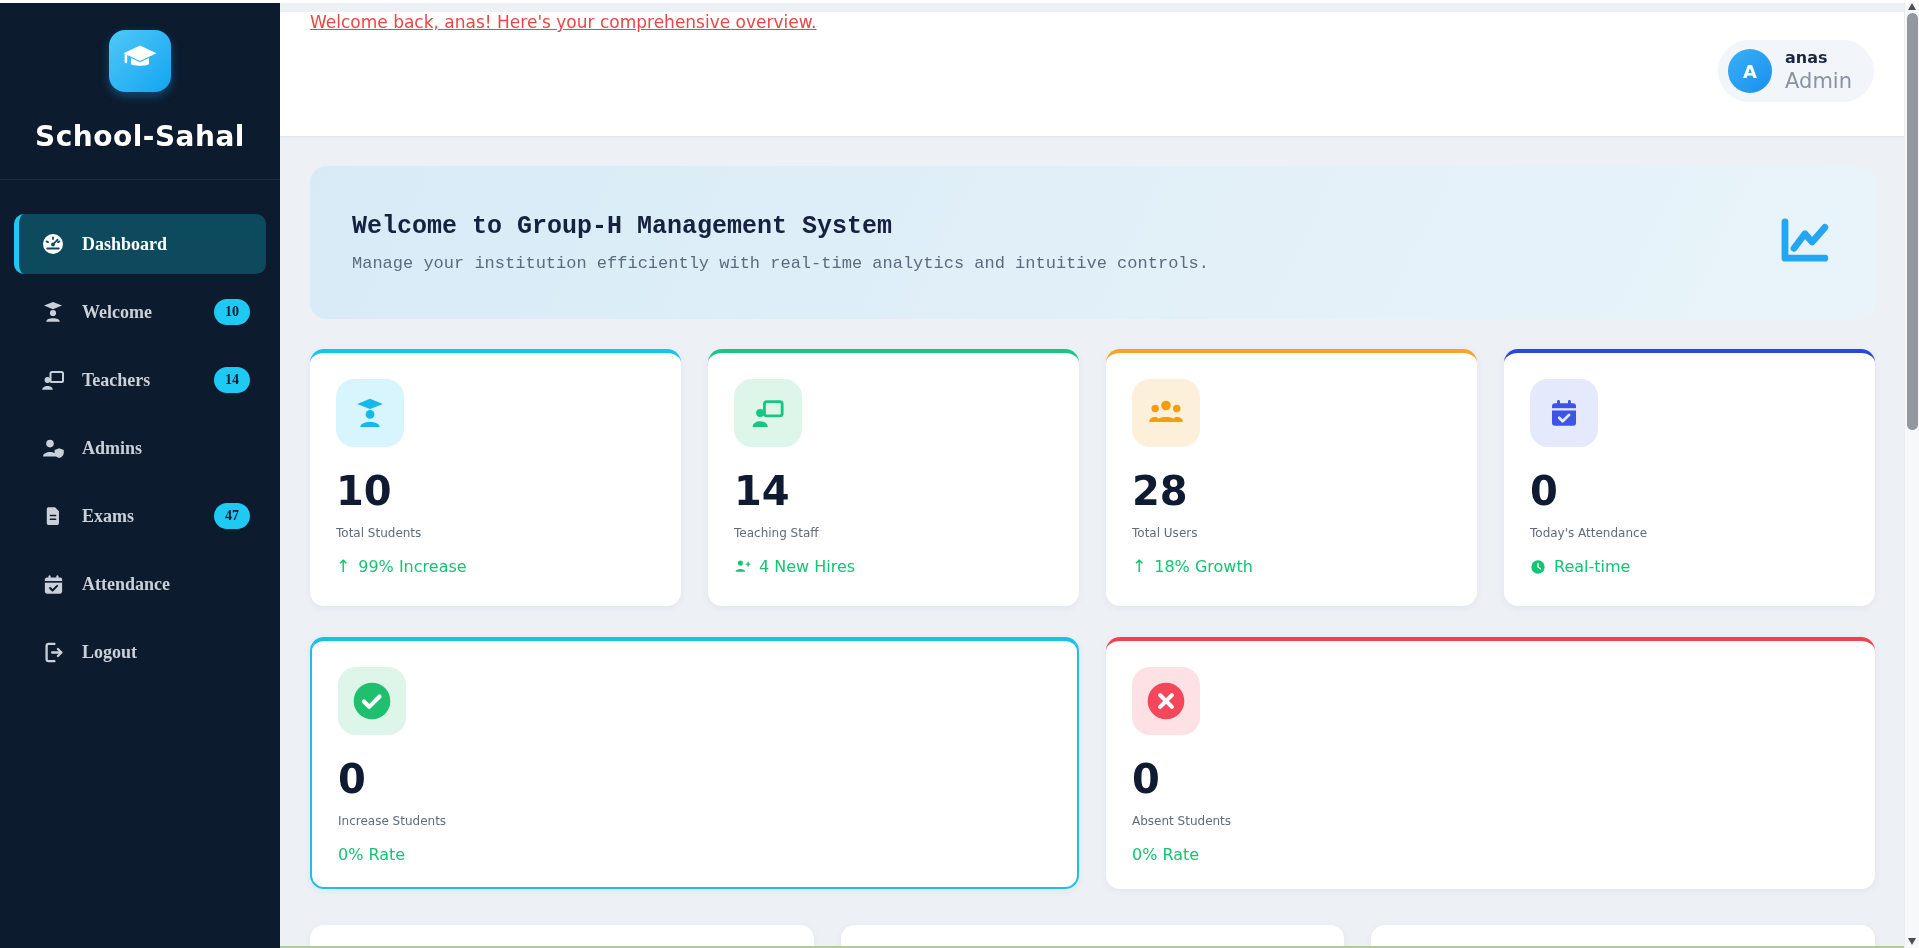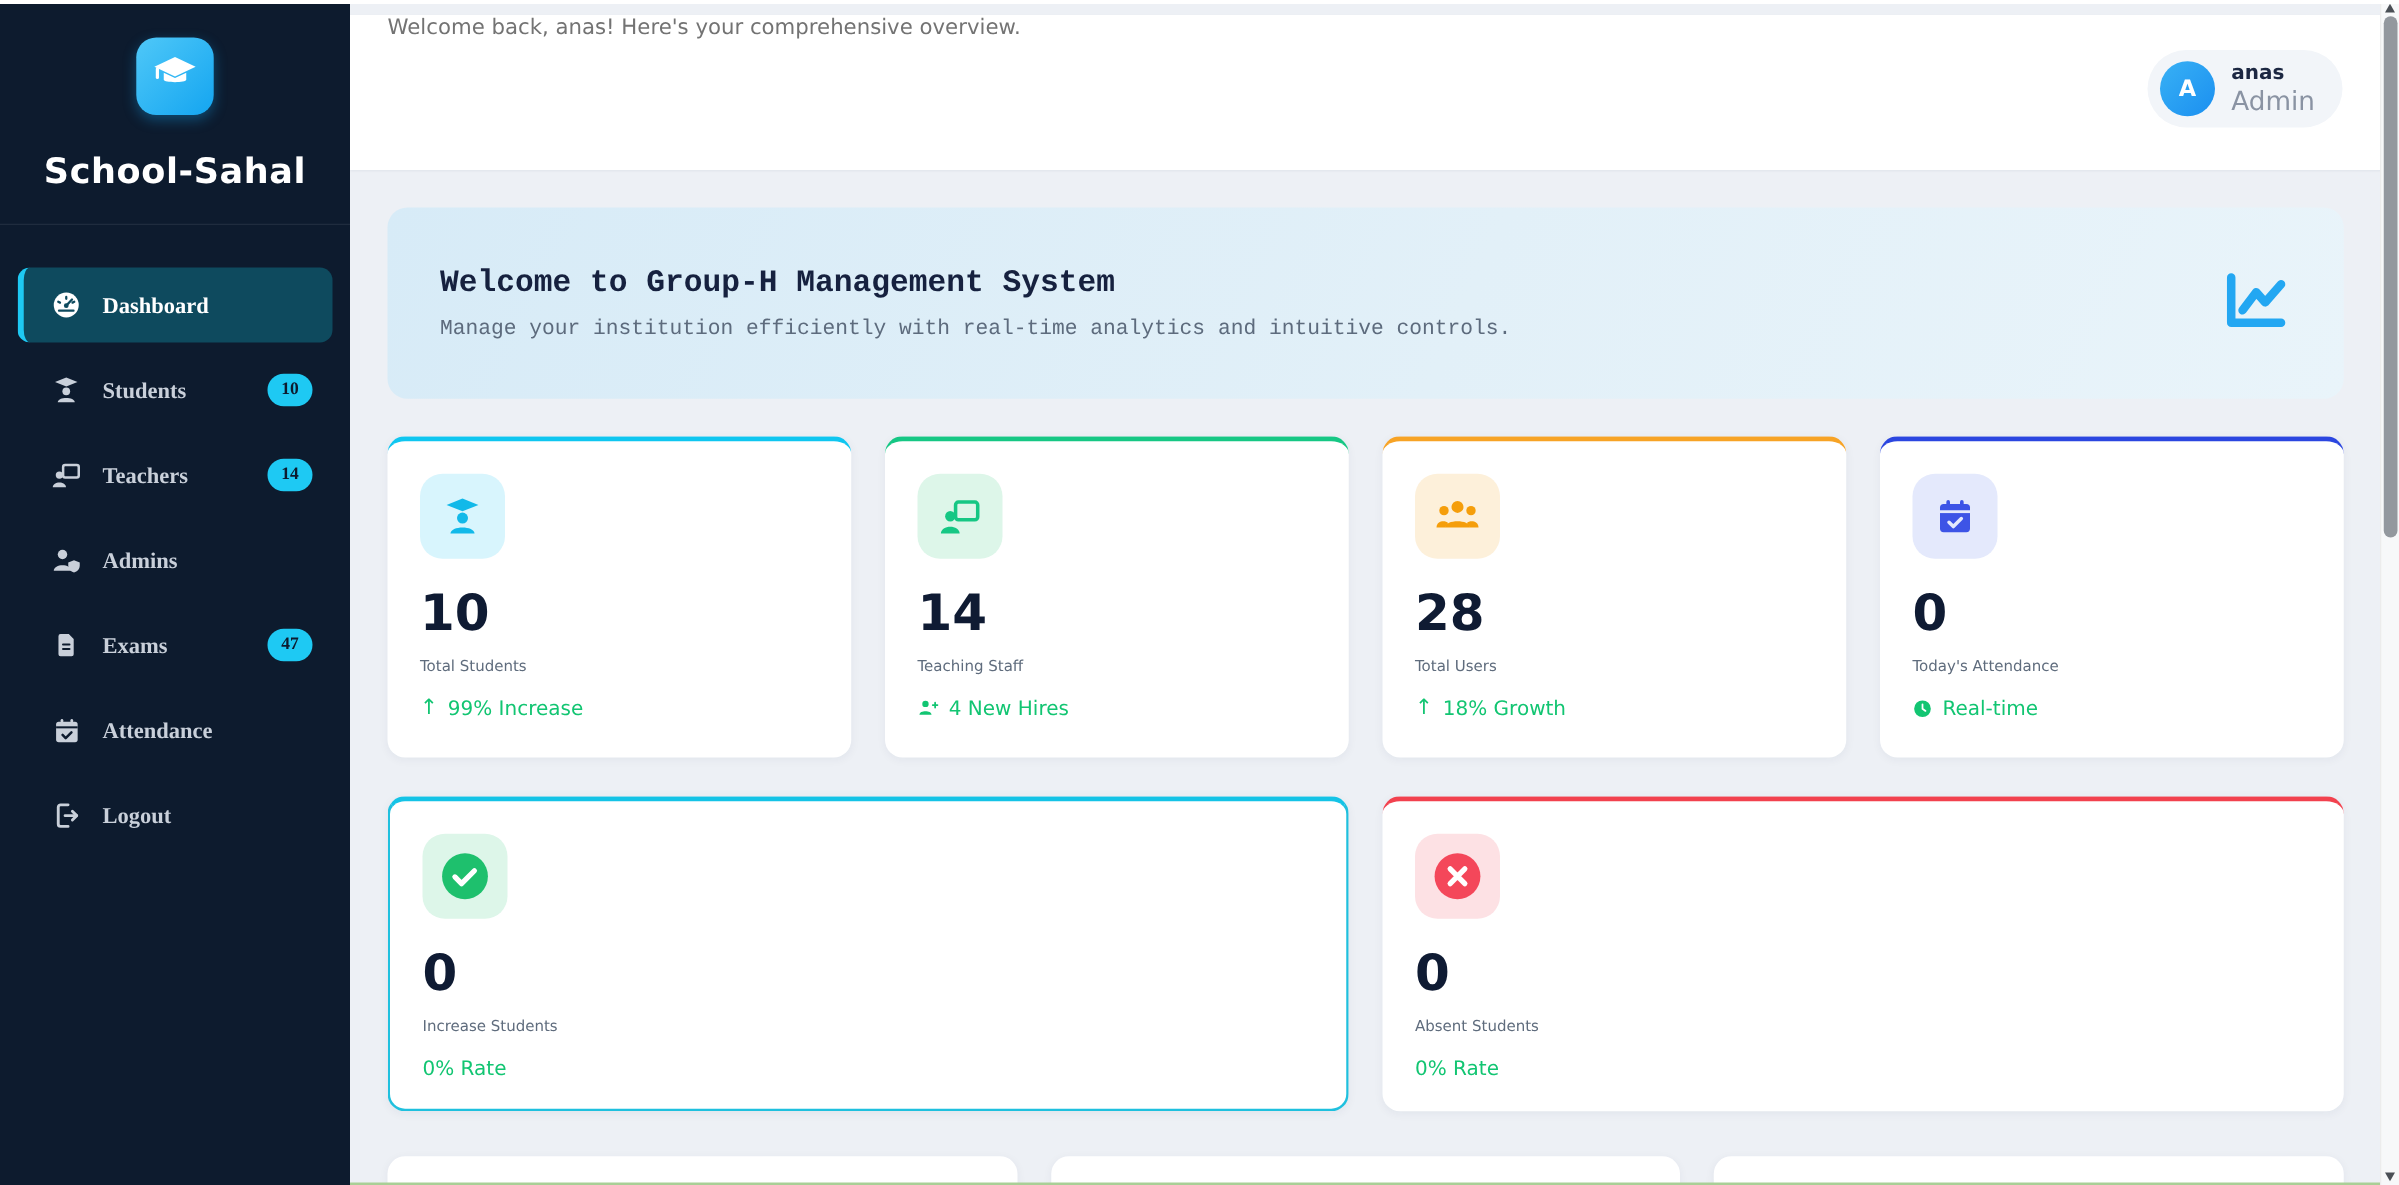"Welcome back, anas! Here's your" .page-subtitle { color: #737373 -> #ef4444; text-decoration: none -> underline }
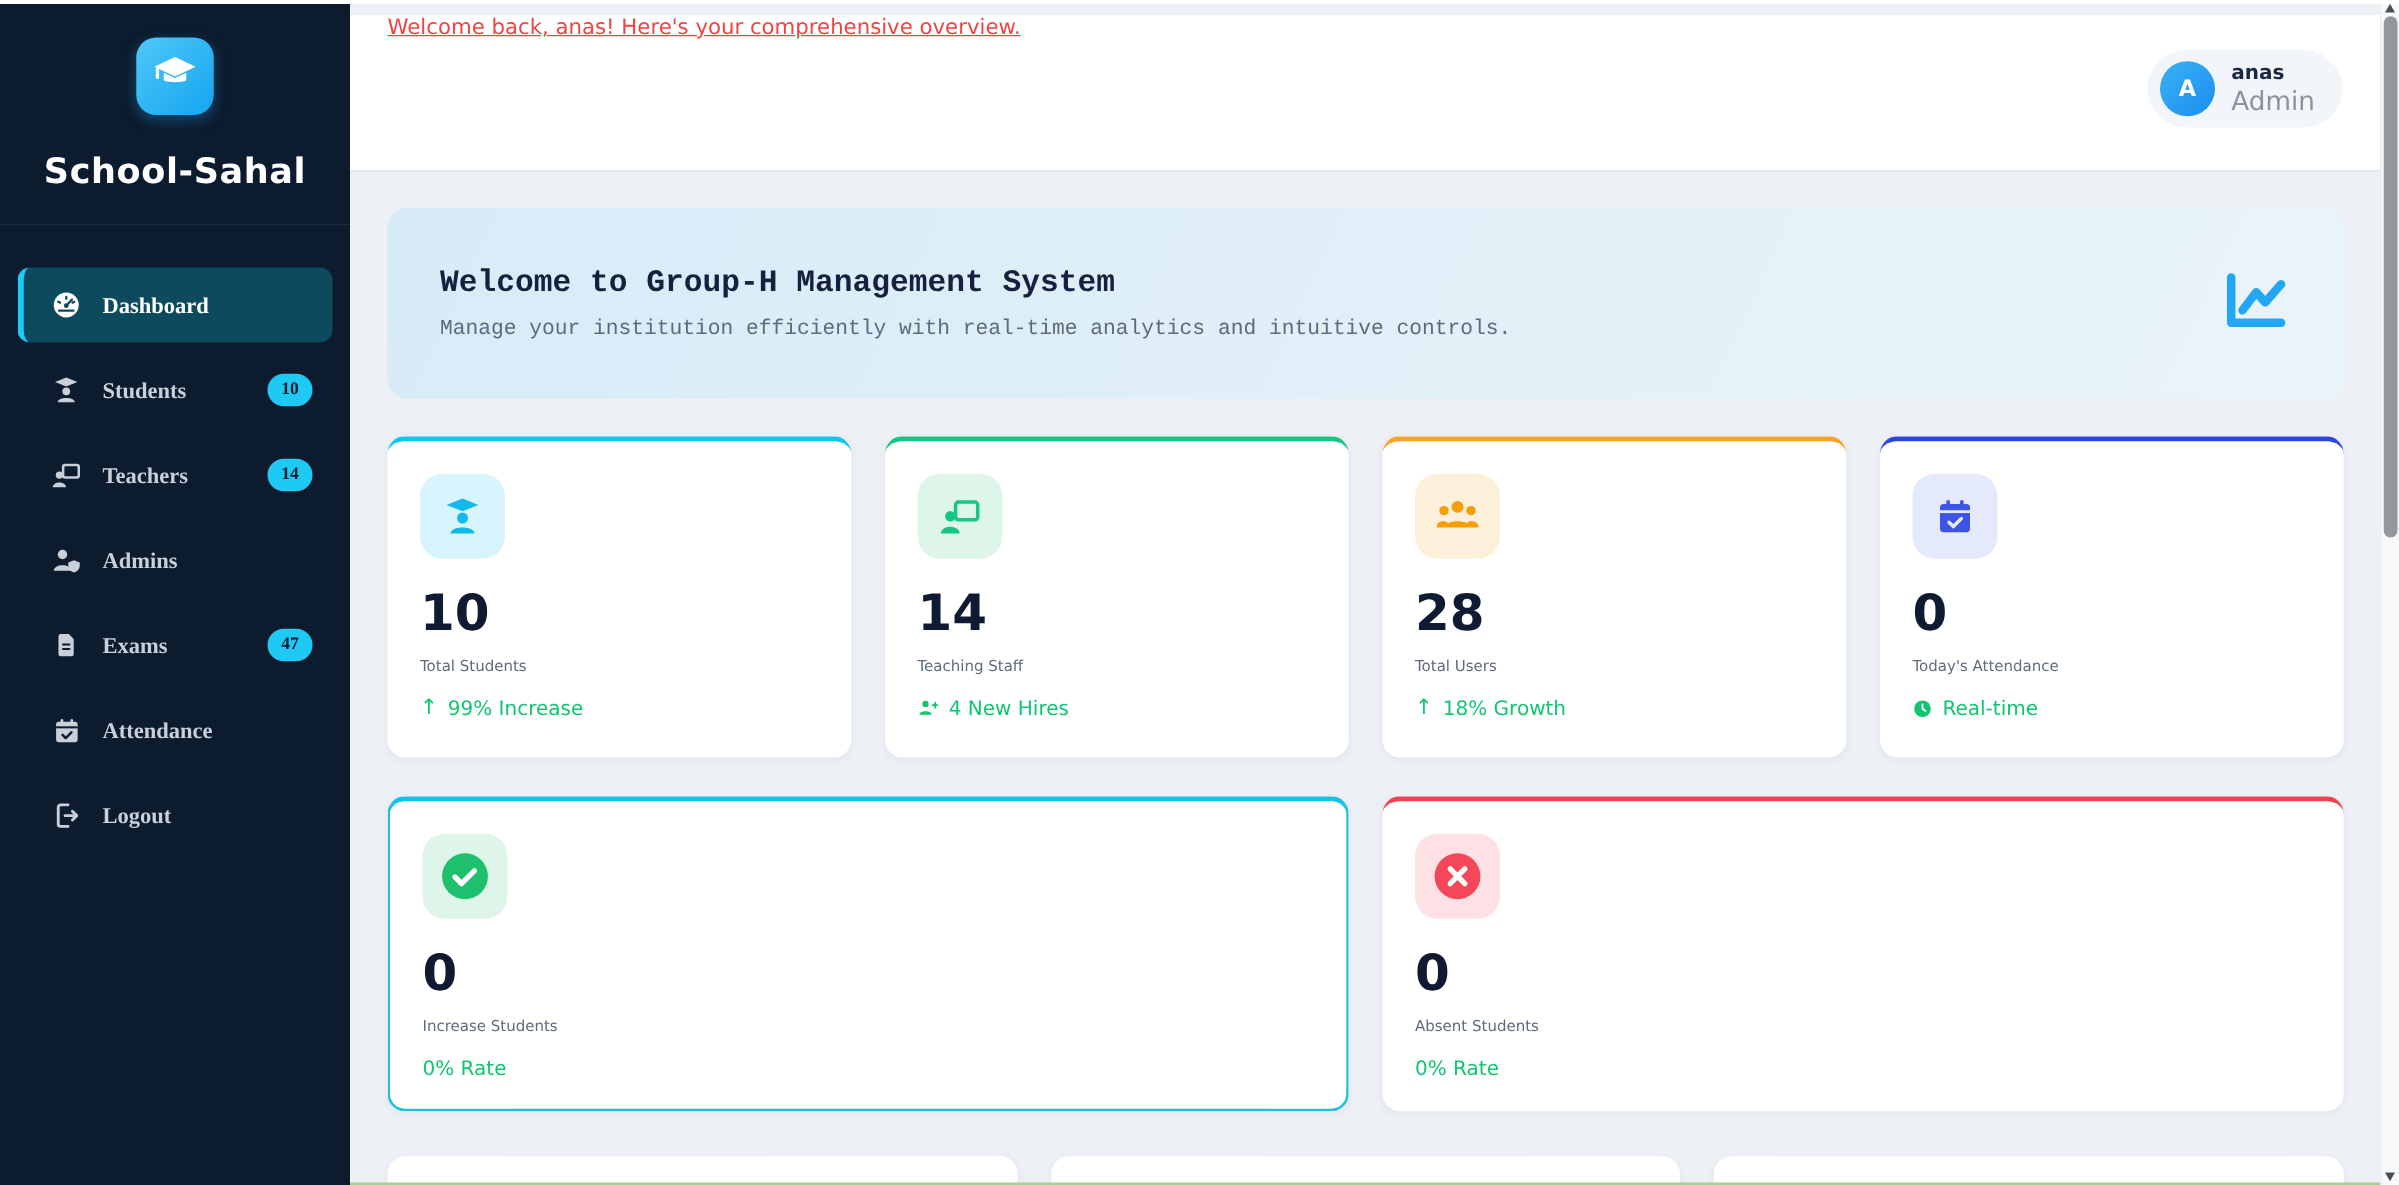"Students" span { text: Students -> Welcome }
